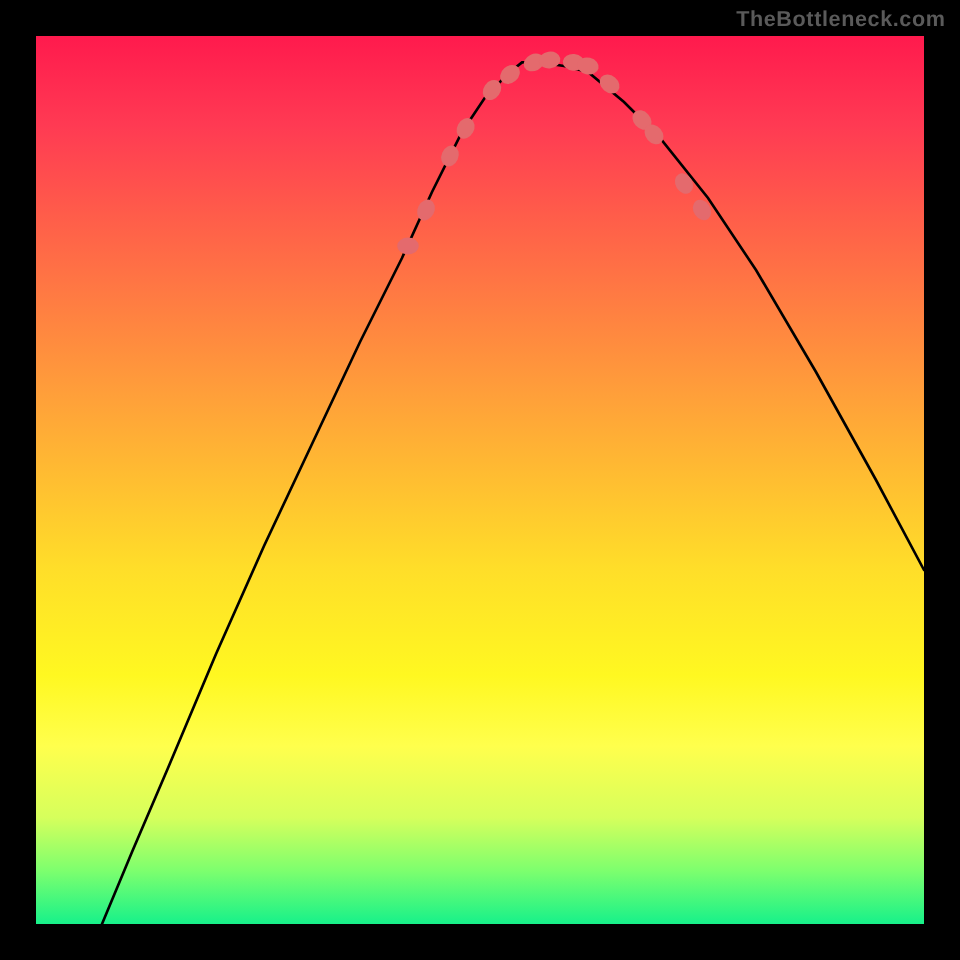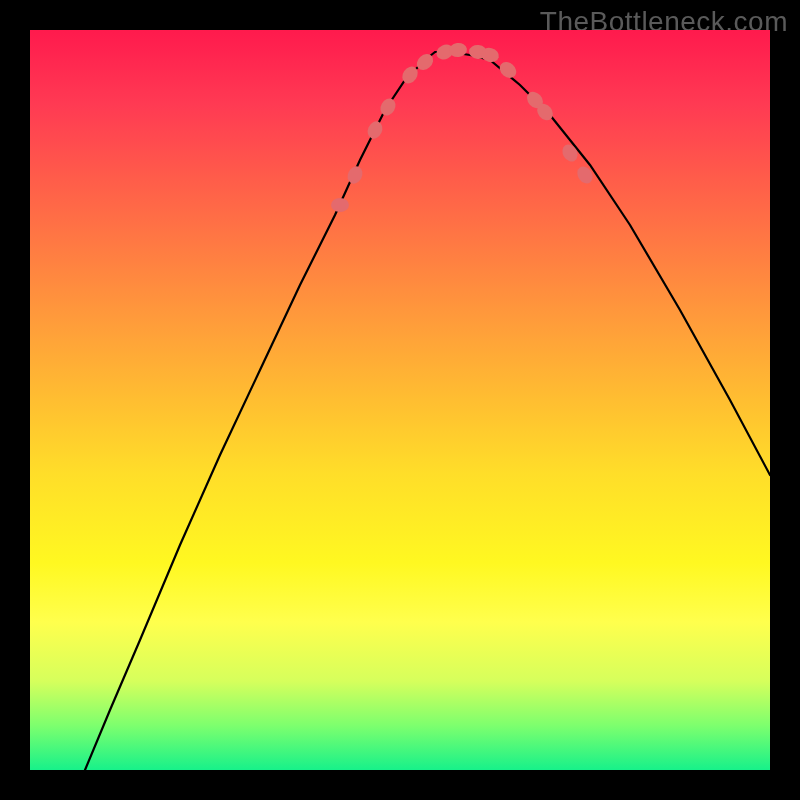"TheBottleneck.com" .watermark { font-size: 28px -> 18px; font-weight: 400 -> 700 }
